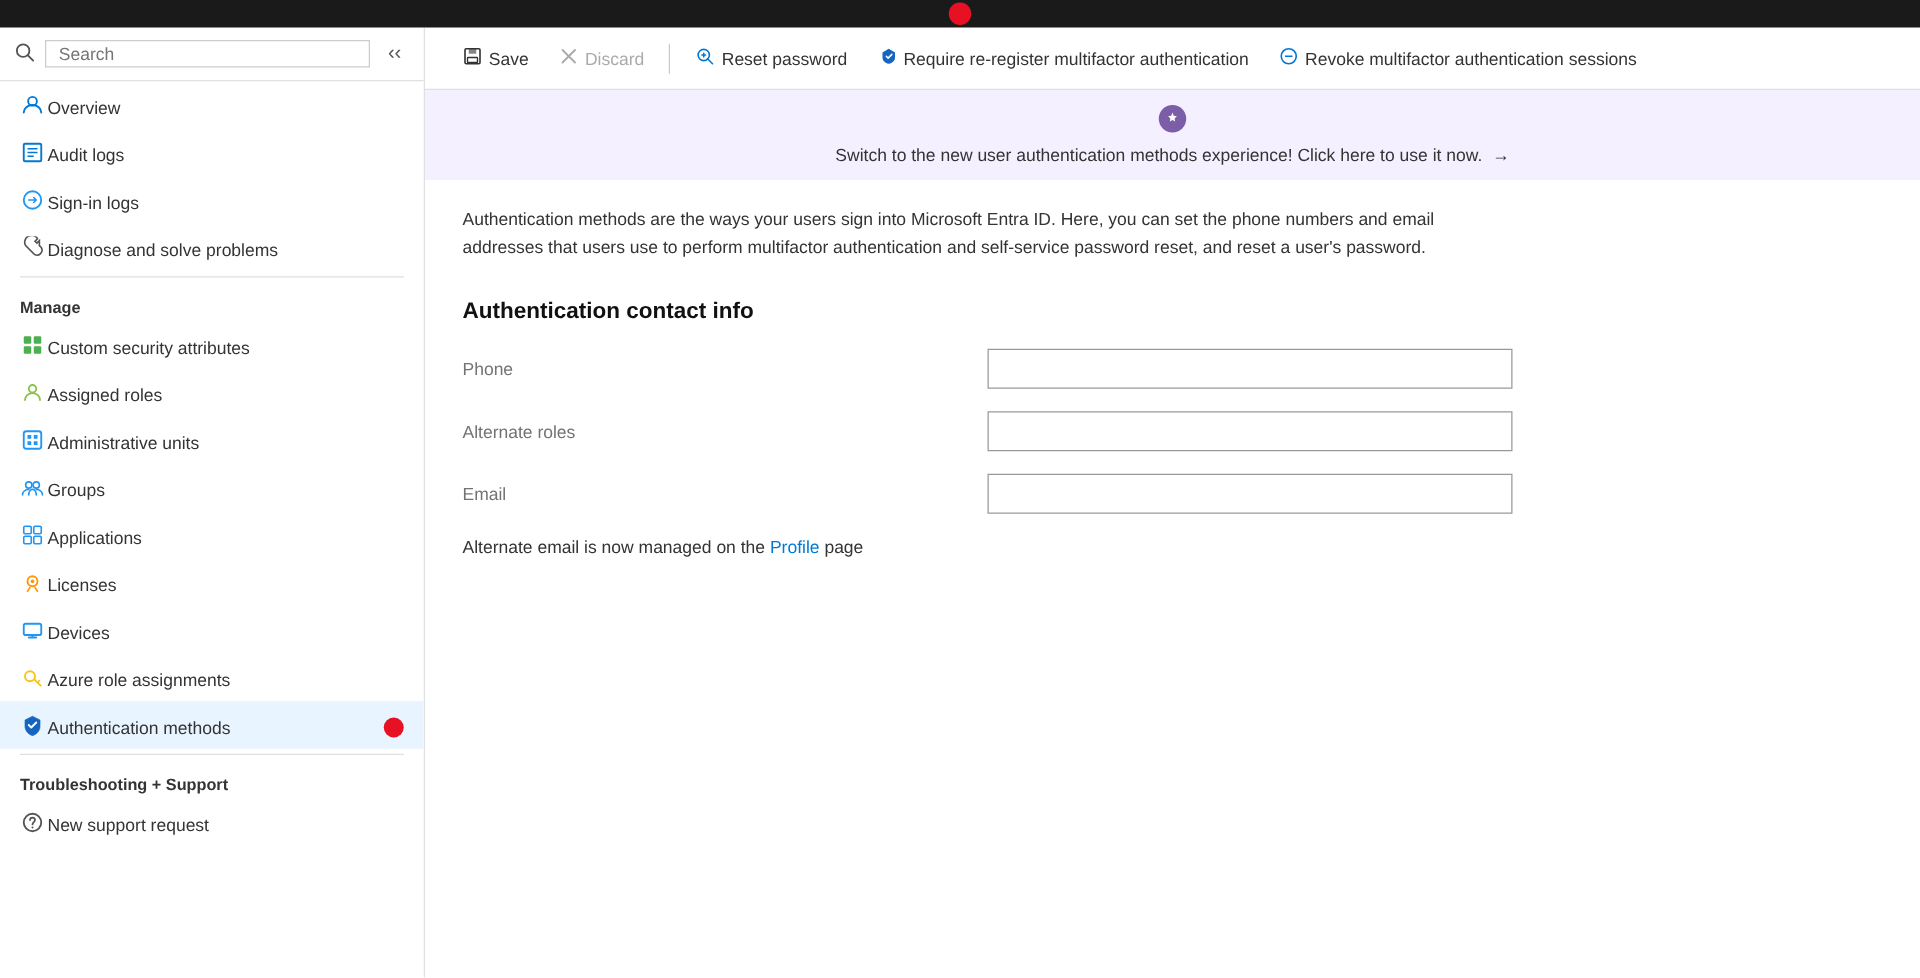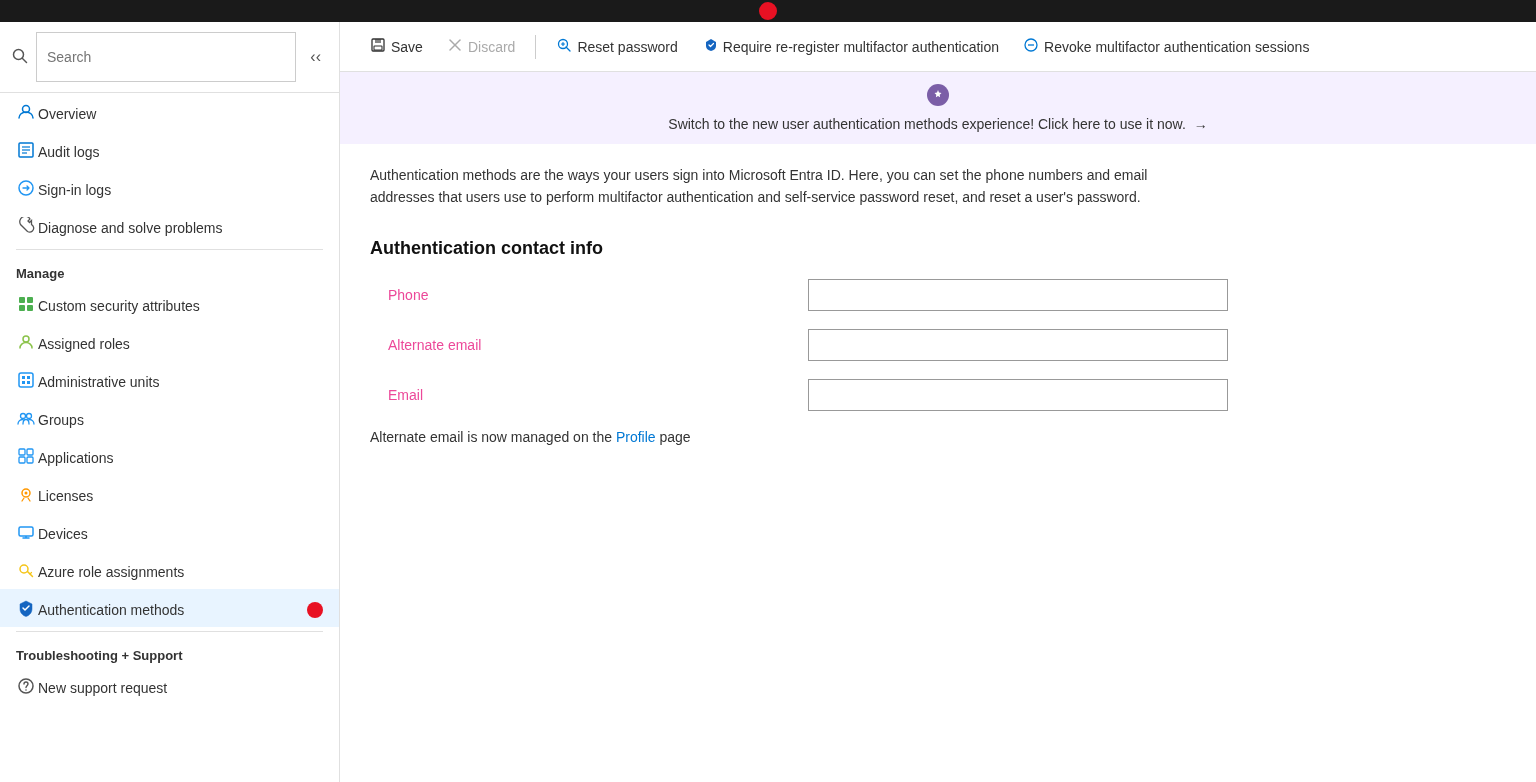"Search" .search-bar input { padding: 16px 10px -> 2px 10px }
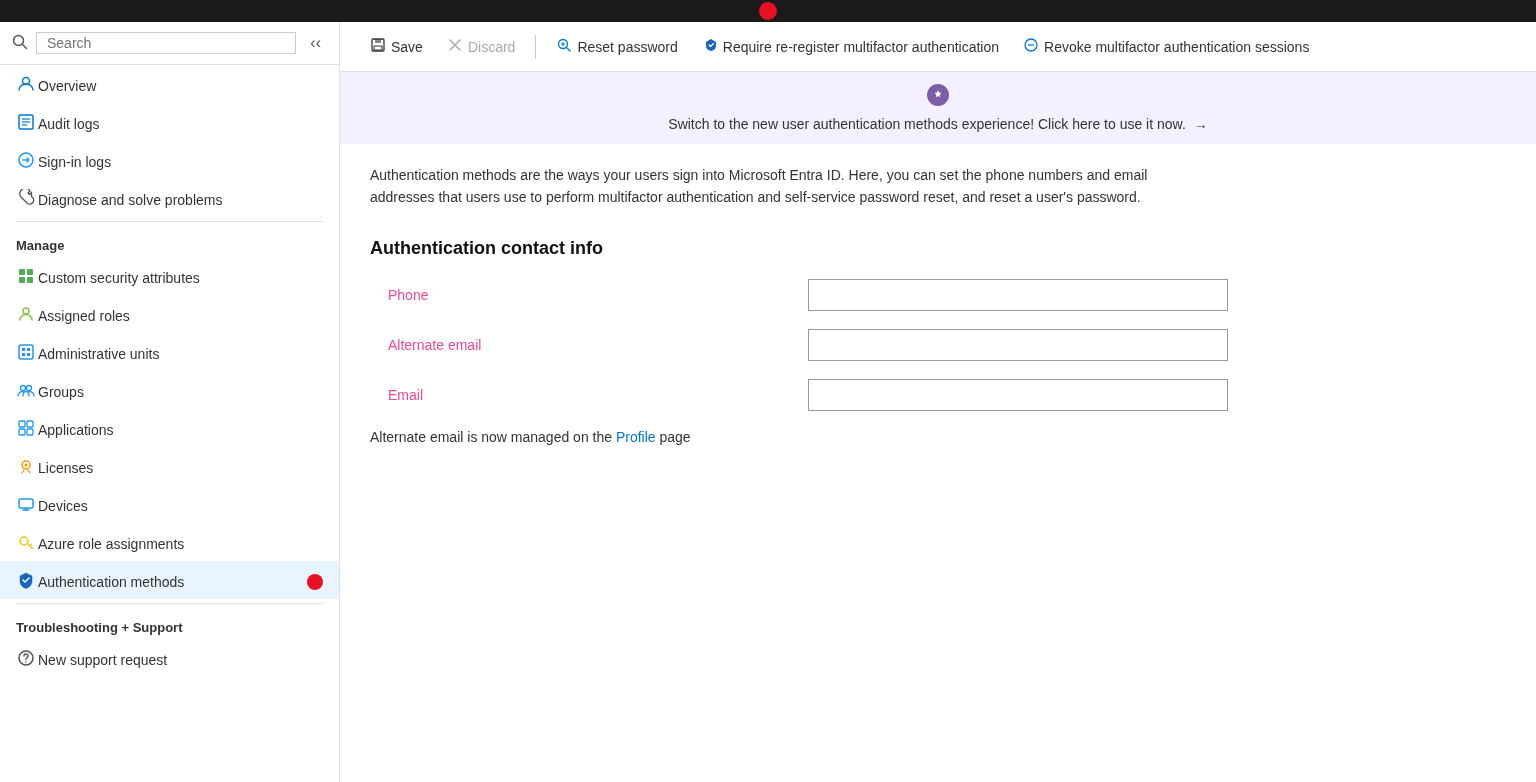"Phone" .form-label { color: #ec4899 -> #737373; margin-left: 18px -> none }
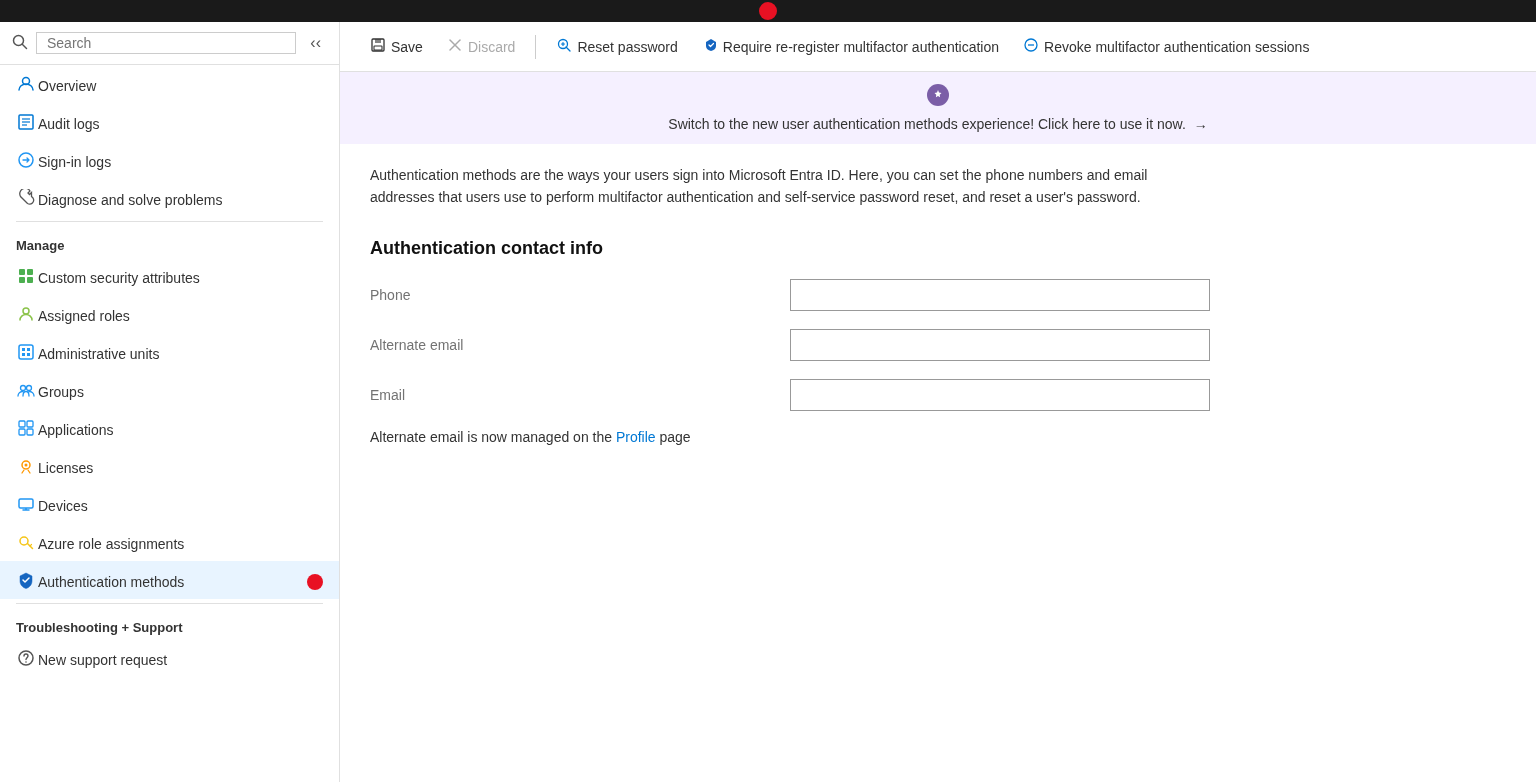"Alternate email" label.form-label { text: email -> roles }
